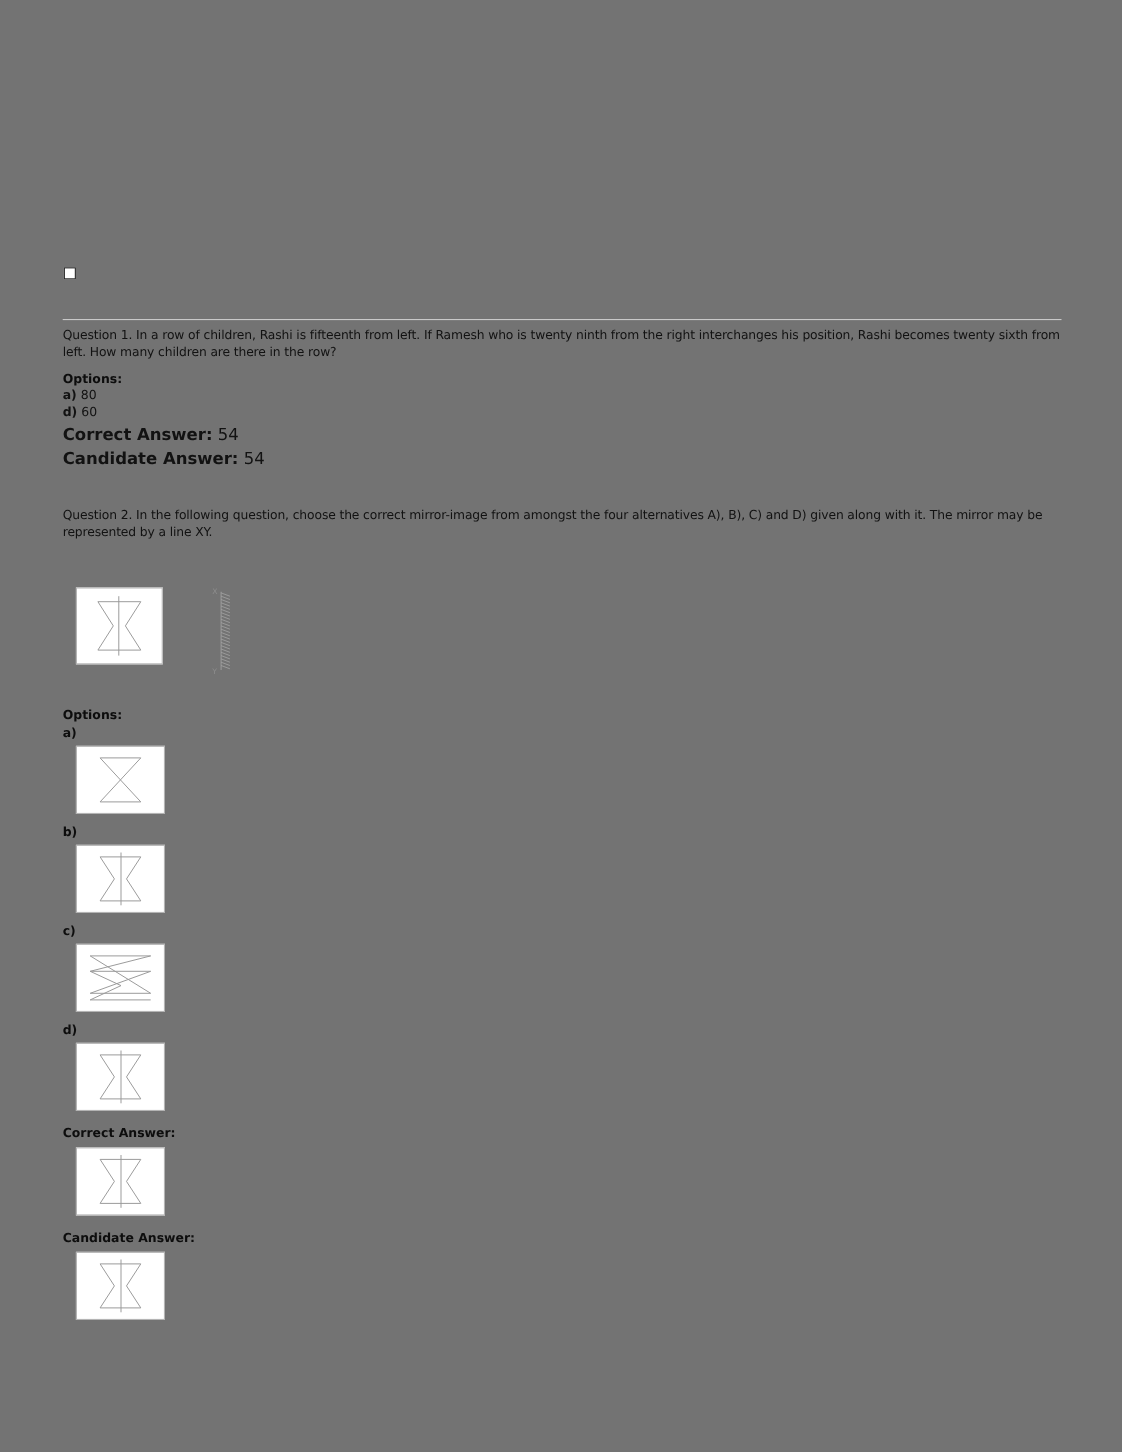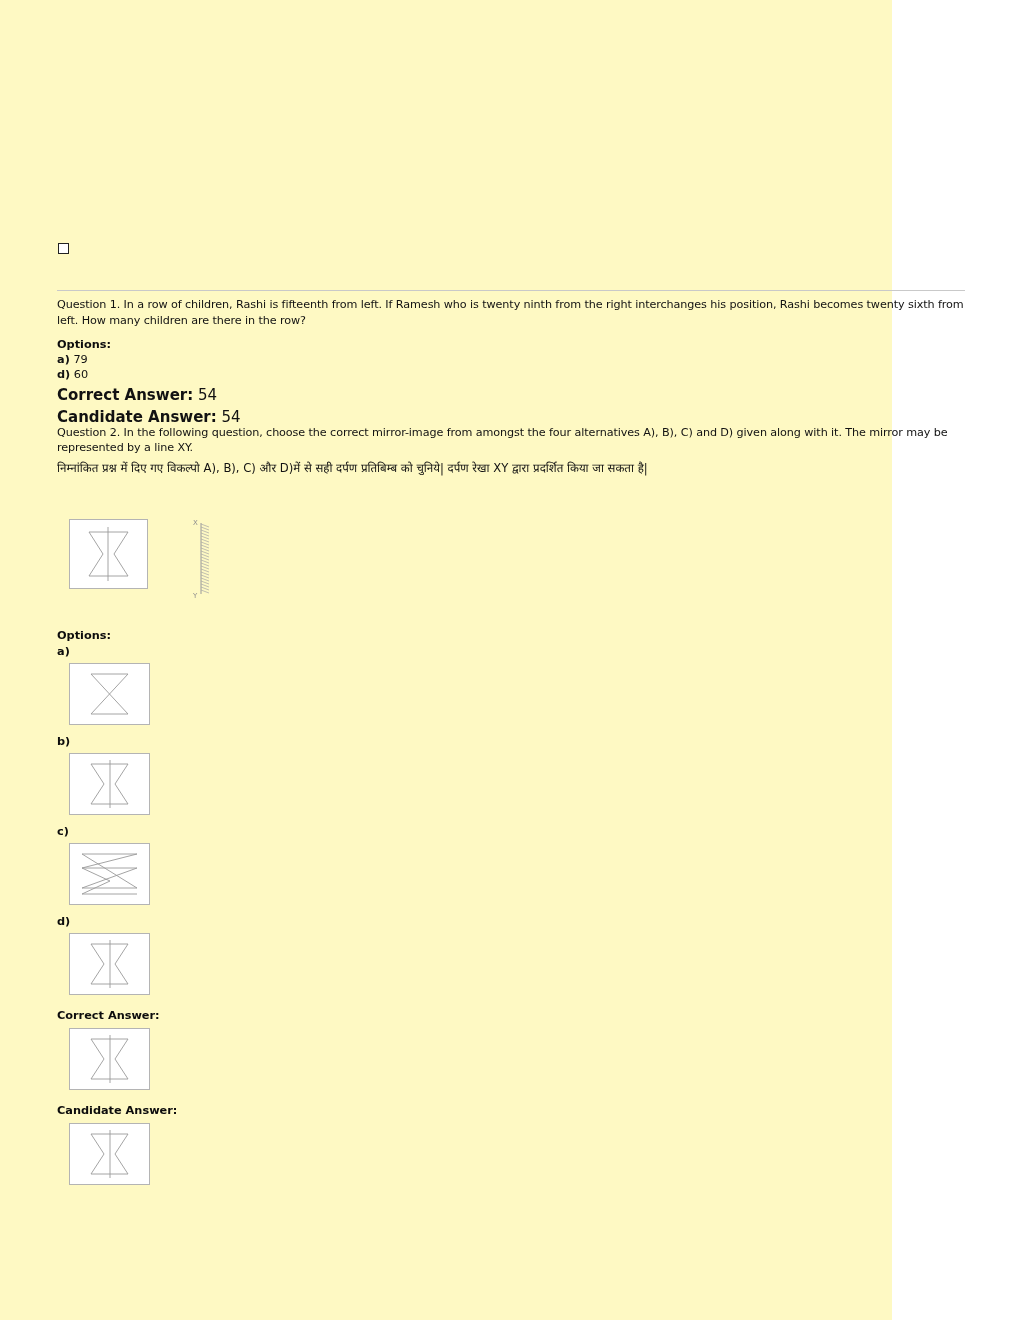"Question 1. In a row" .page { background: #fef9c3 -> #737373; width: 892px -> 1020px }
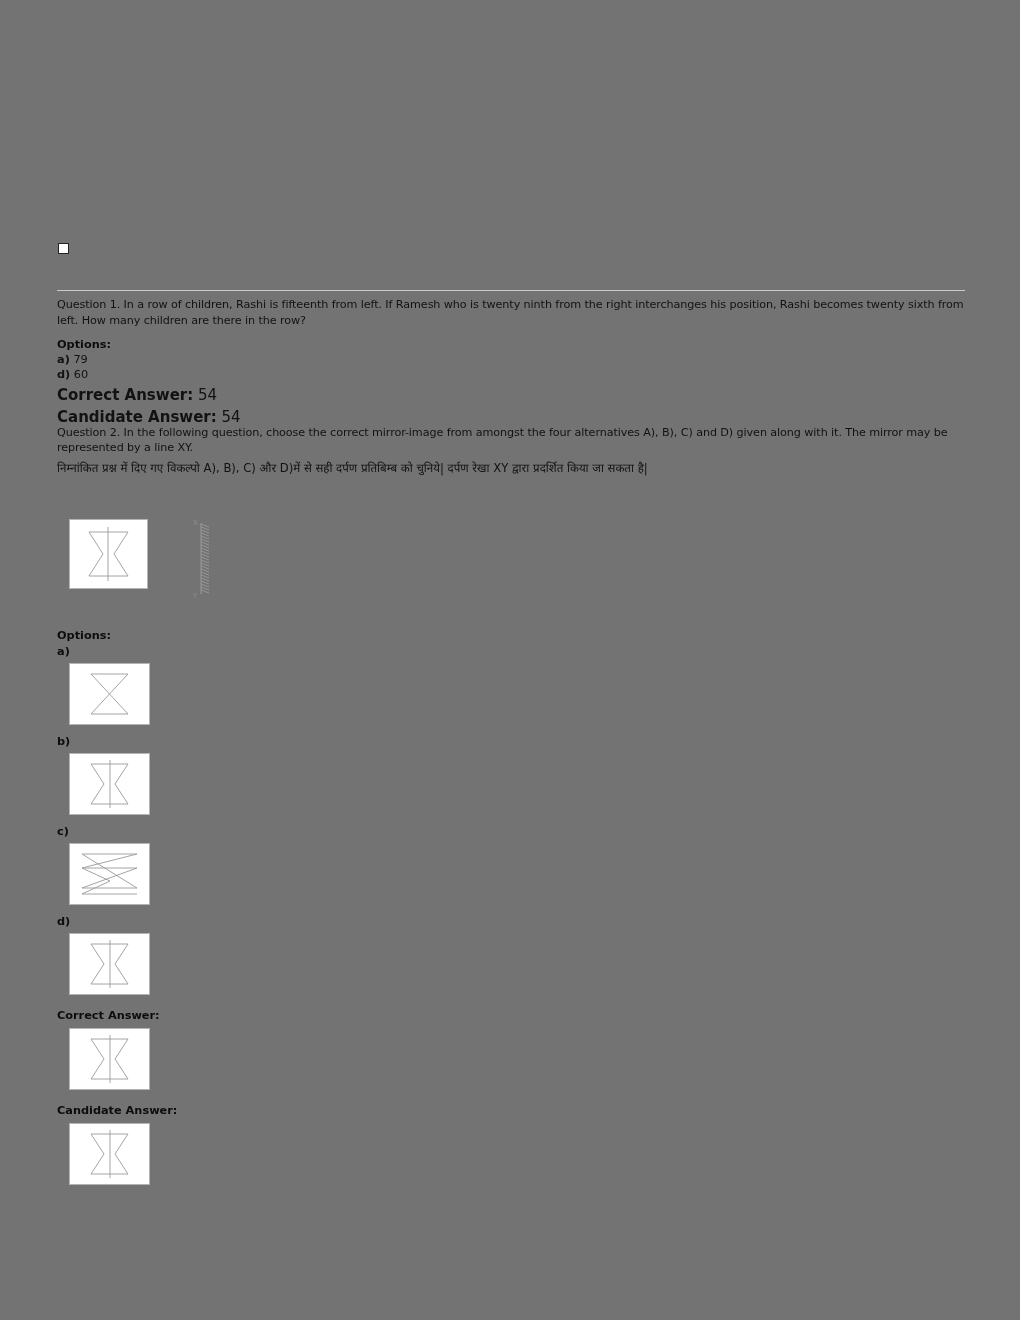"79" span { text: 79 -> 80 }
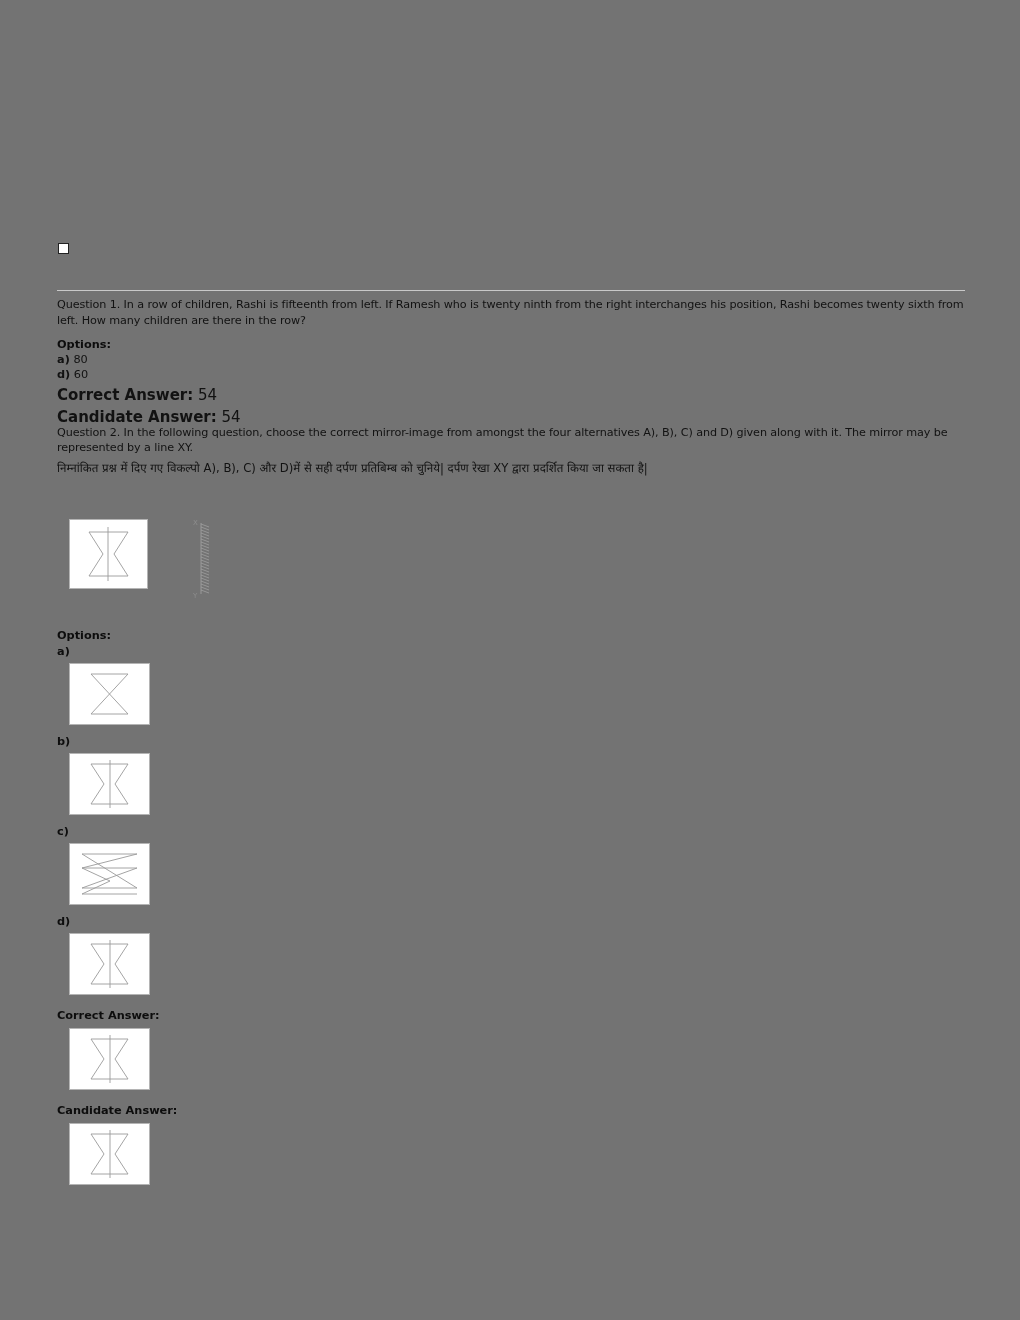"Question 2. In the following" .q2-block { margin-top: none -> 36px }
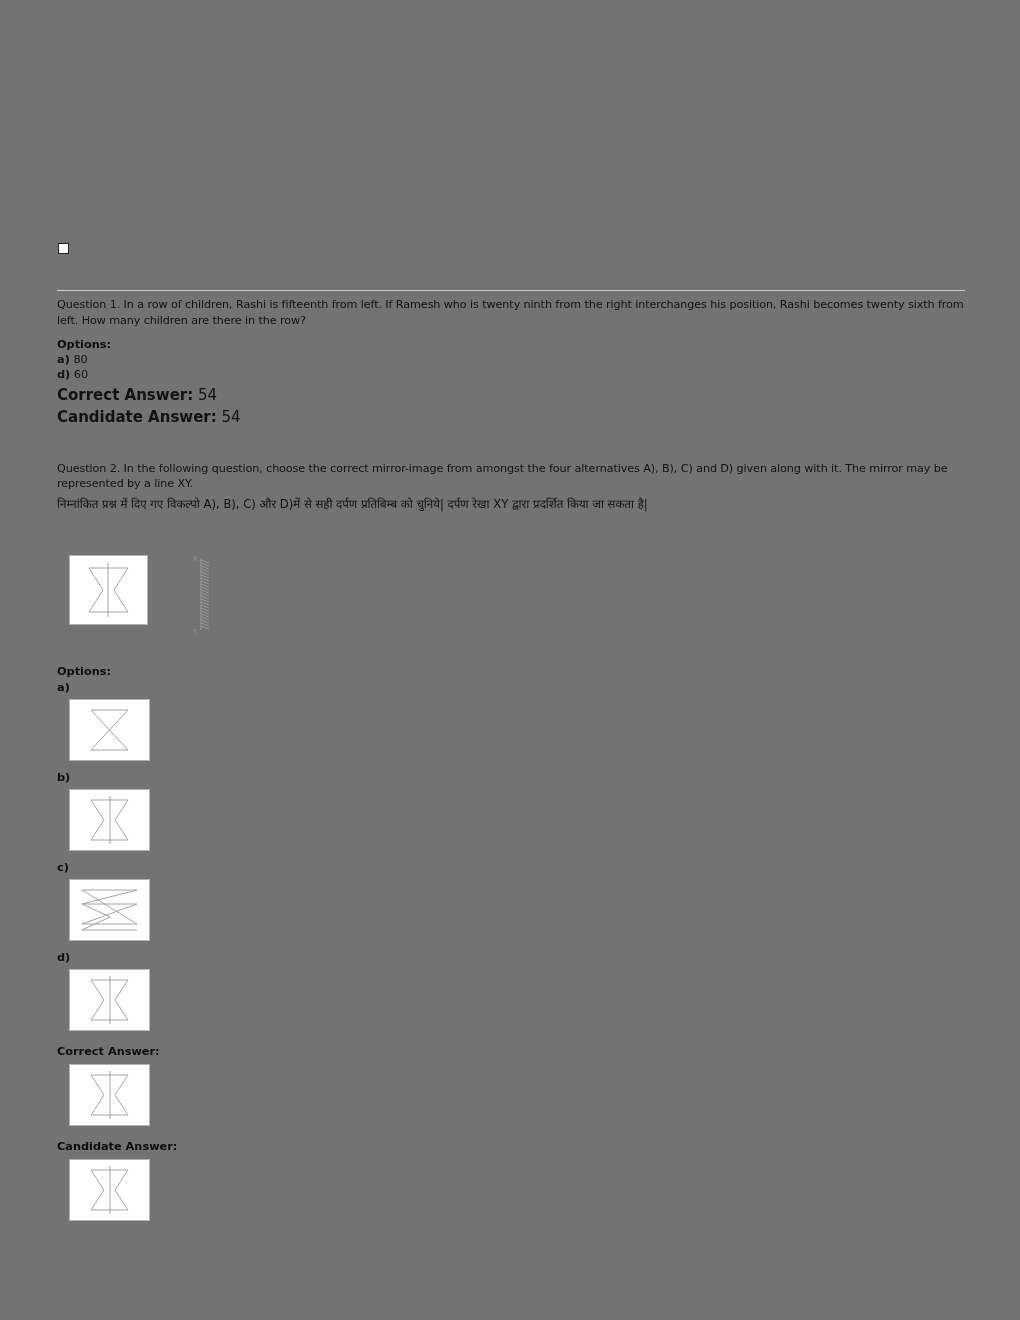"निम्नांकित प्रश्न में दिए गए" p.q-hi { html: <p>निम्नांकित प्रश्न में दिए गए विकल्पो A), B), C) और D)में से सही दर्पण प्रतिबिम्ब को चुनिये| दर्पण रेखा XY द्वारा प्रदर्शित किया जा सकता है|</p> -> none }
